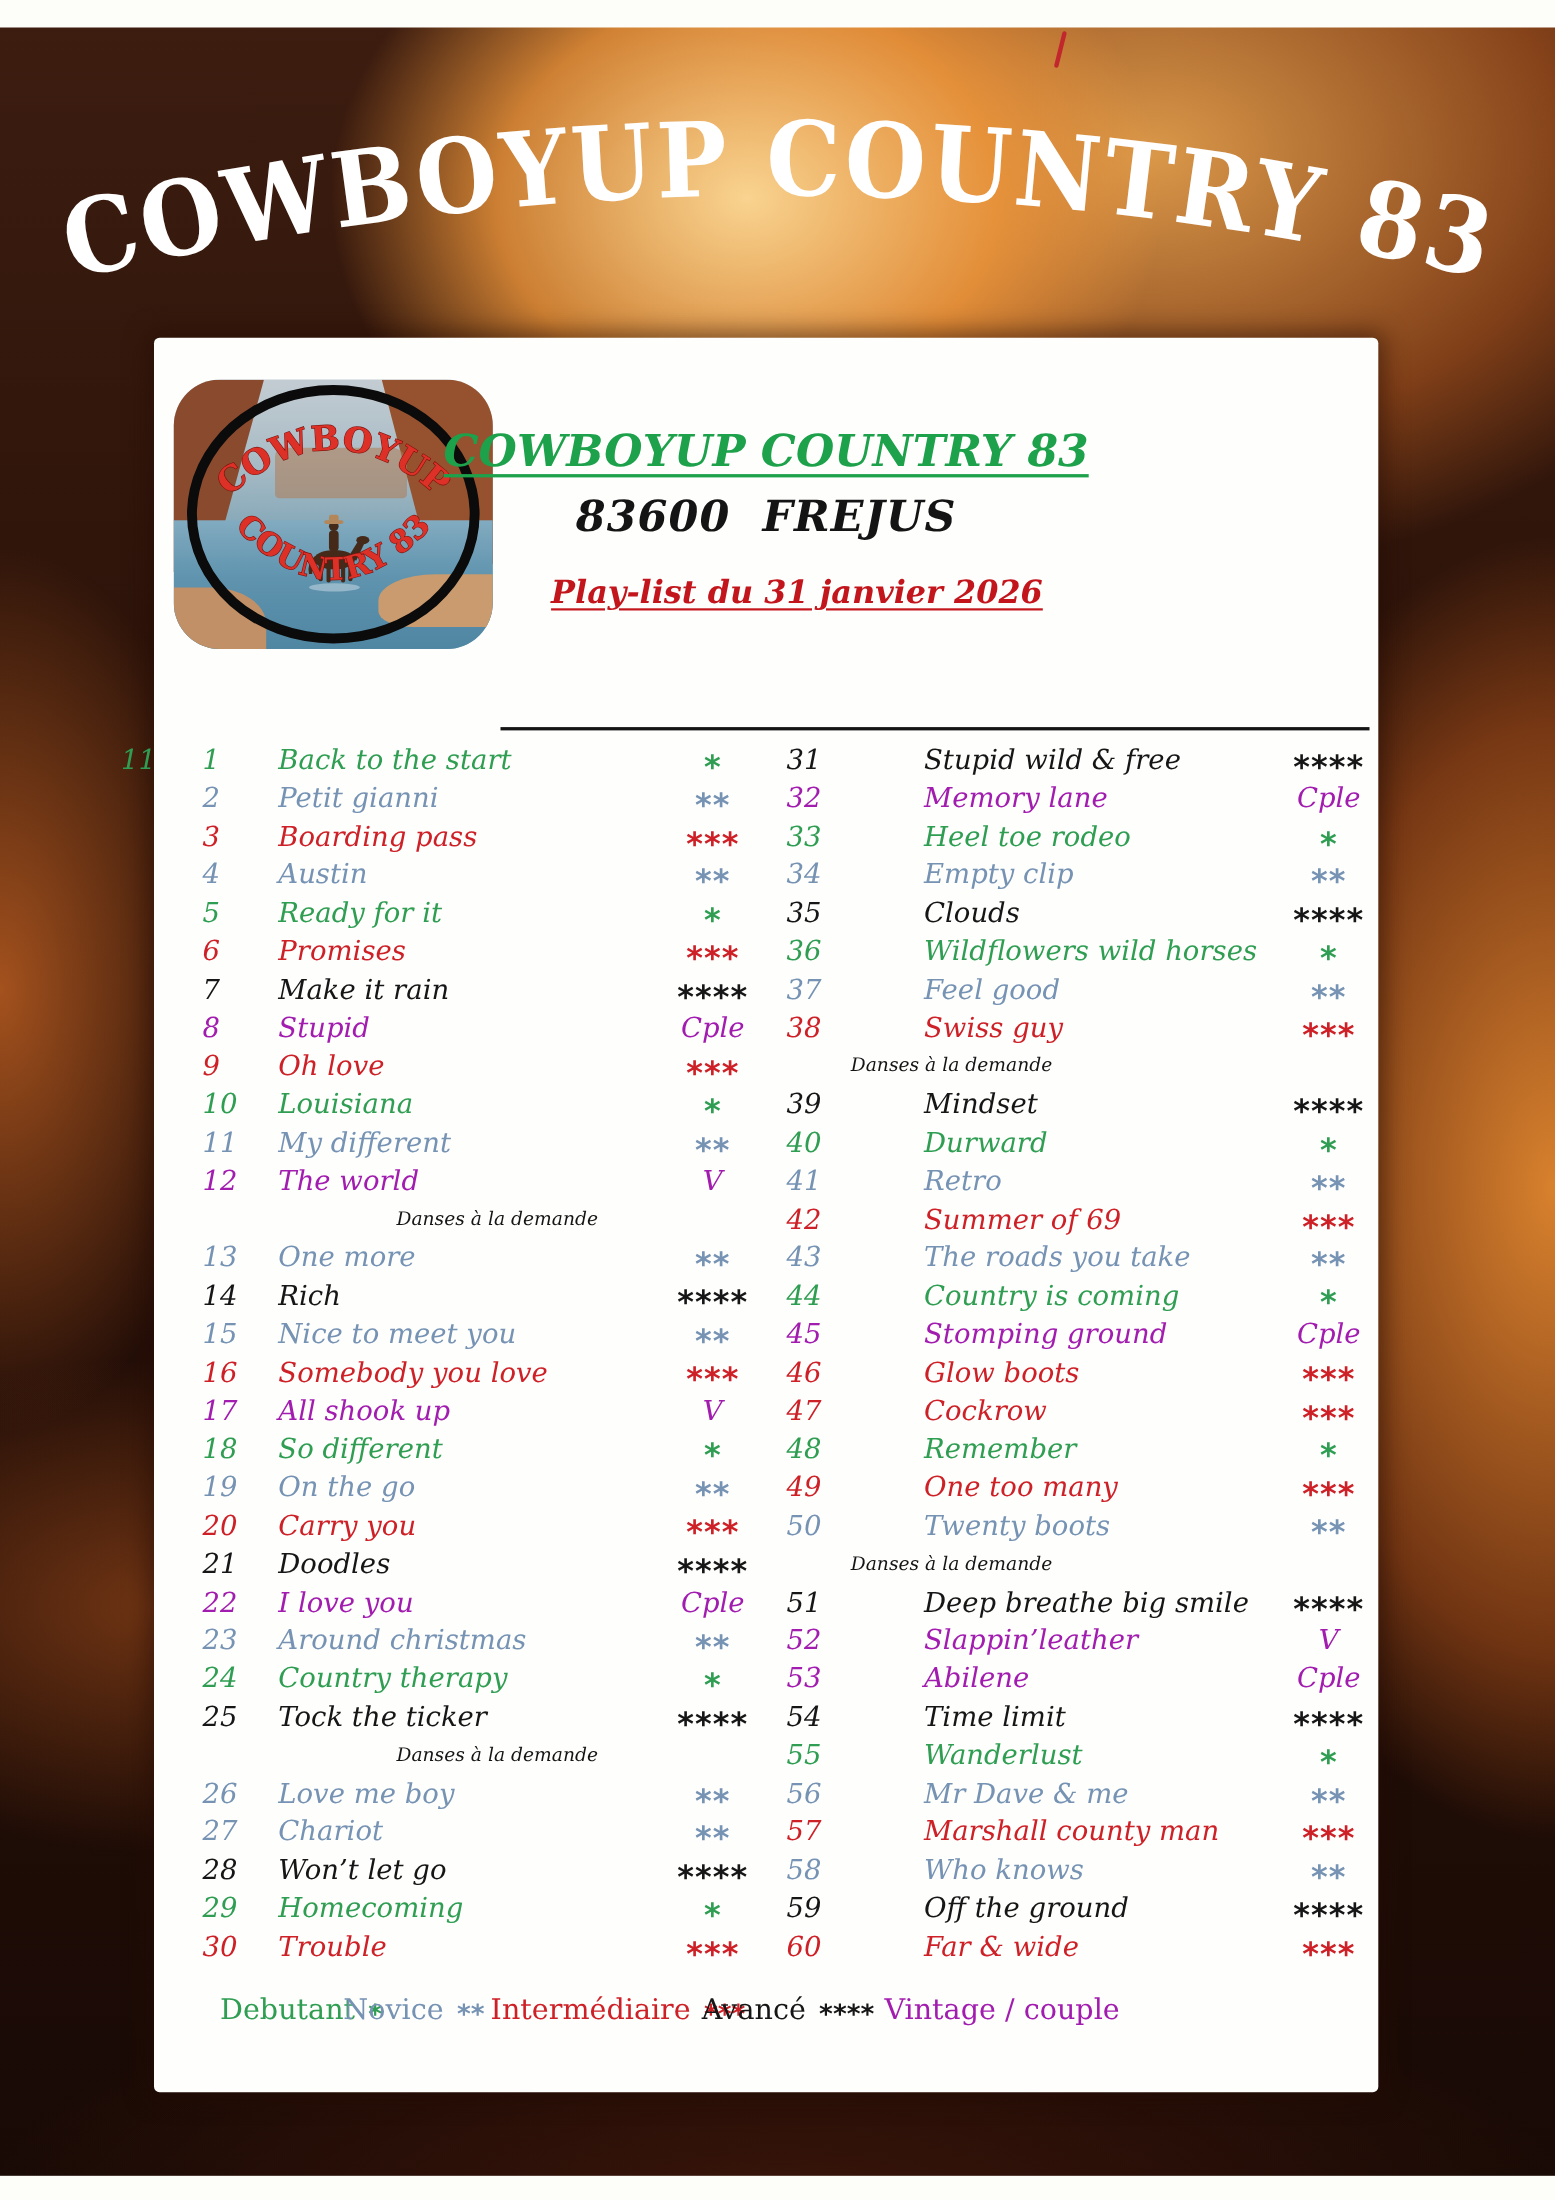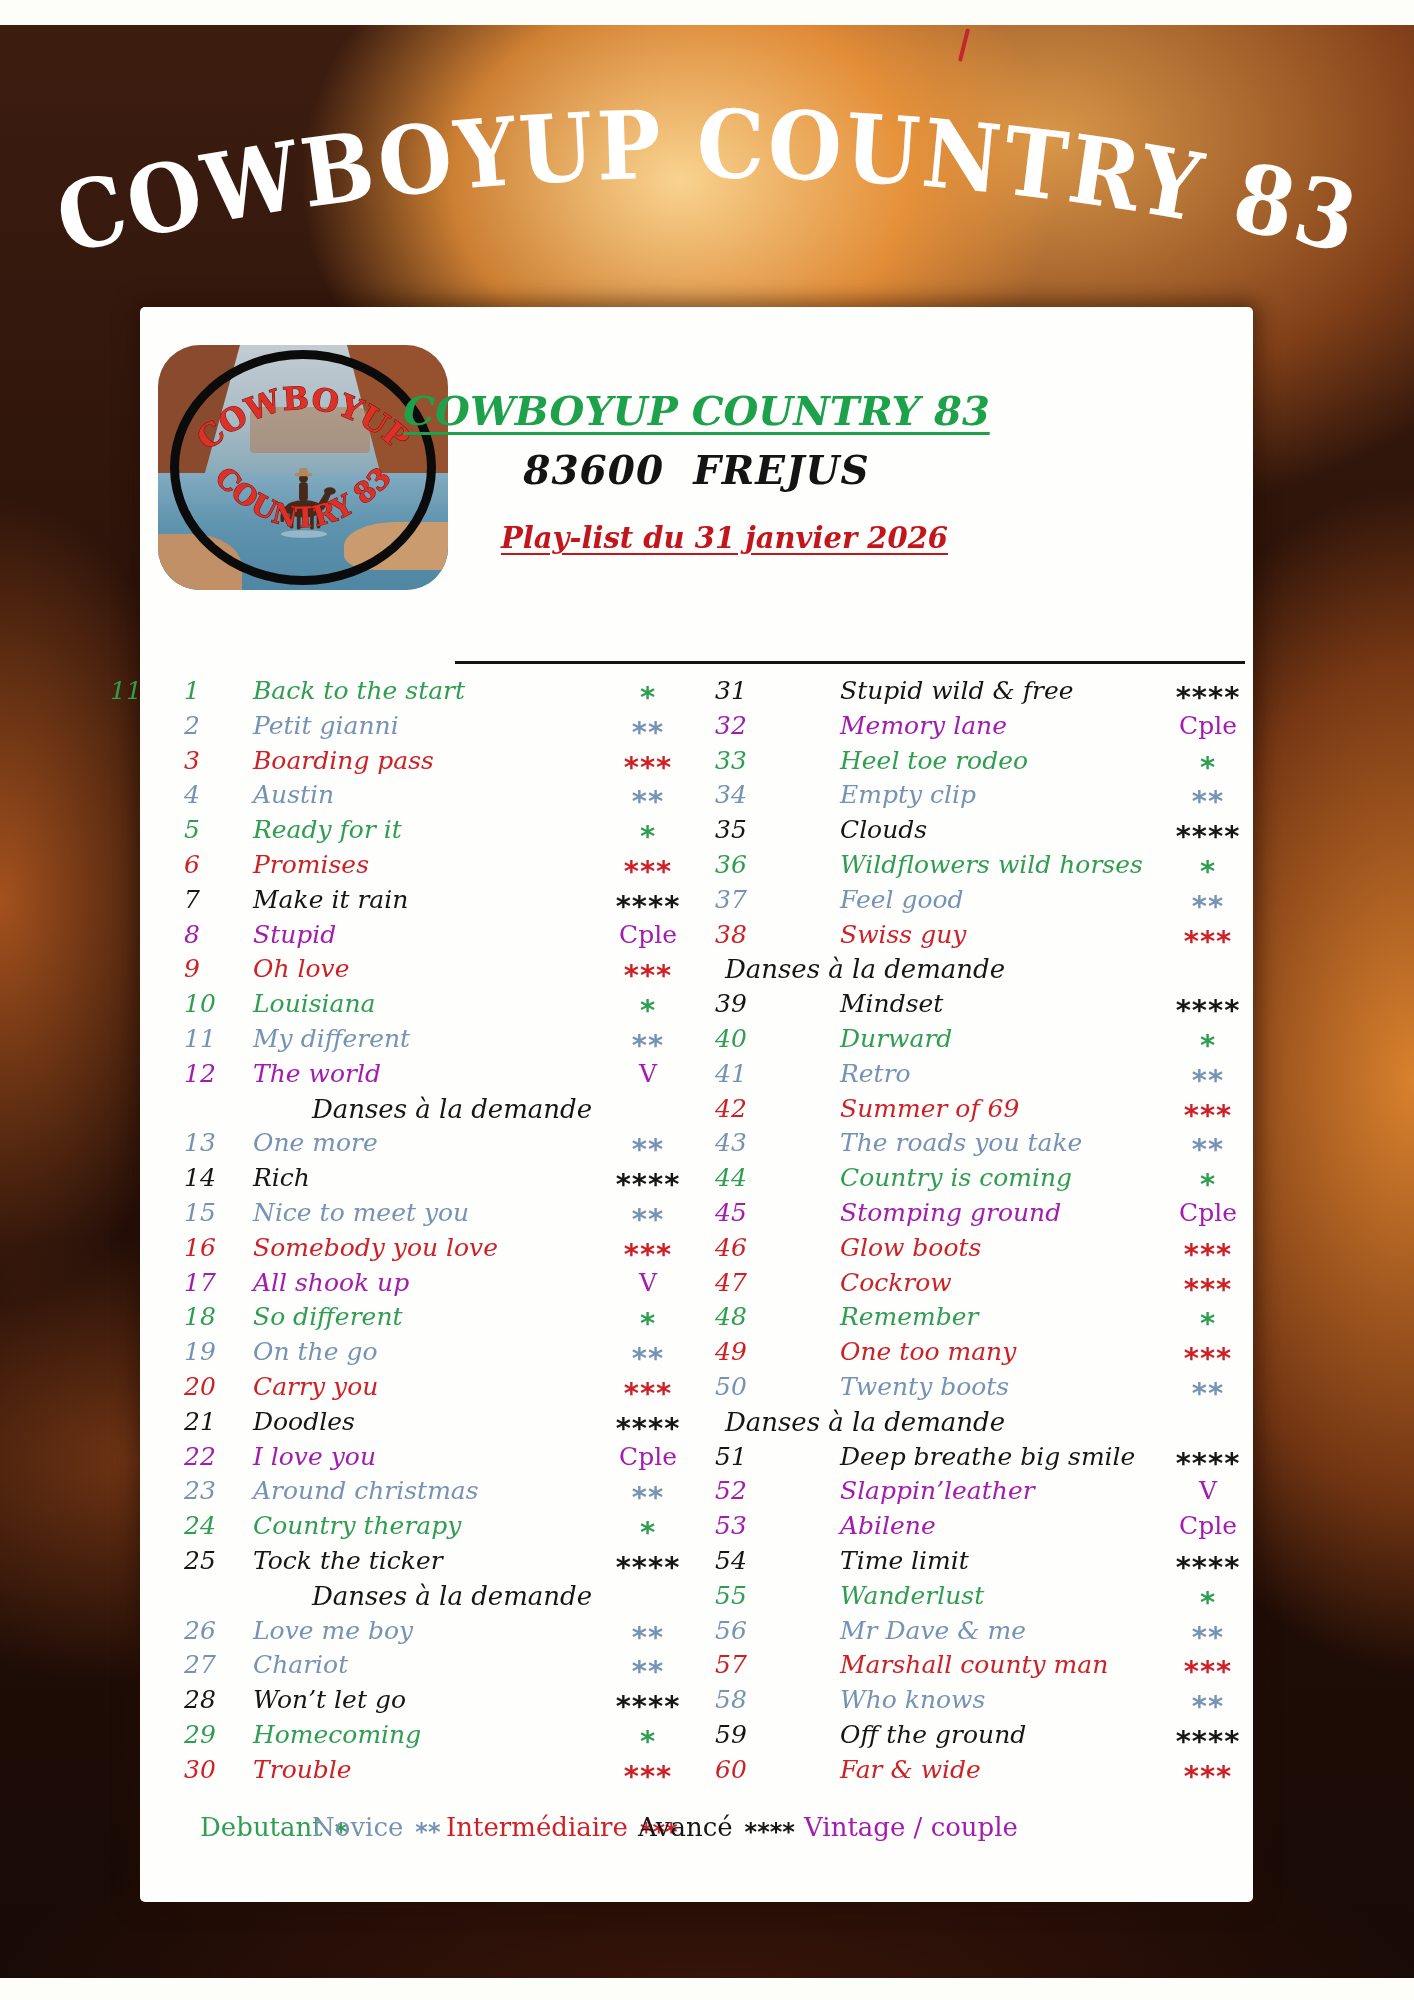"Cple" .rating.word { font-style: none -> italic }
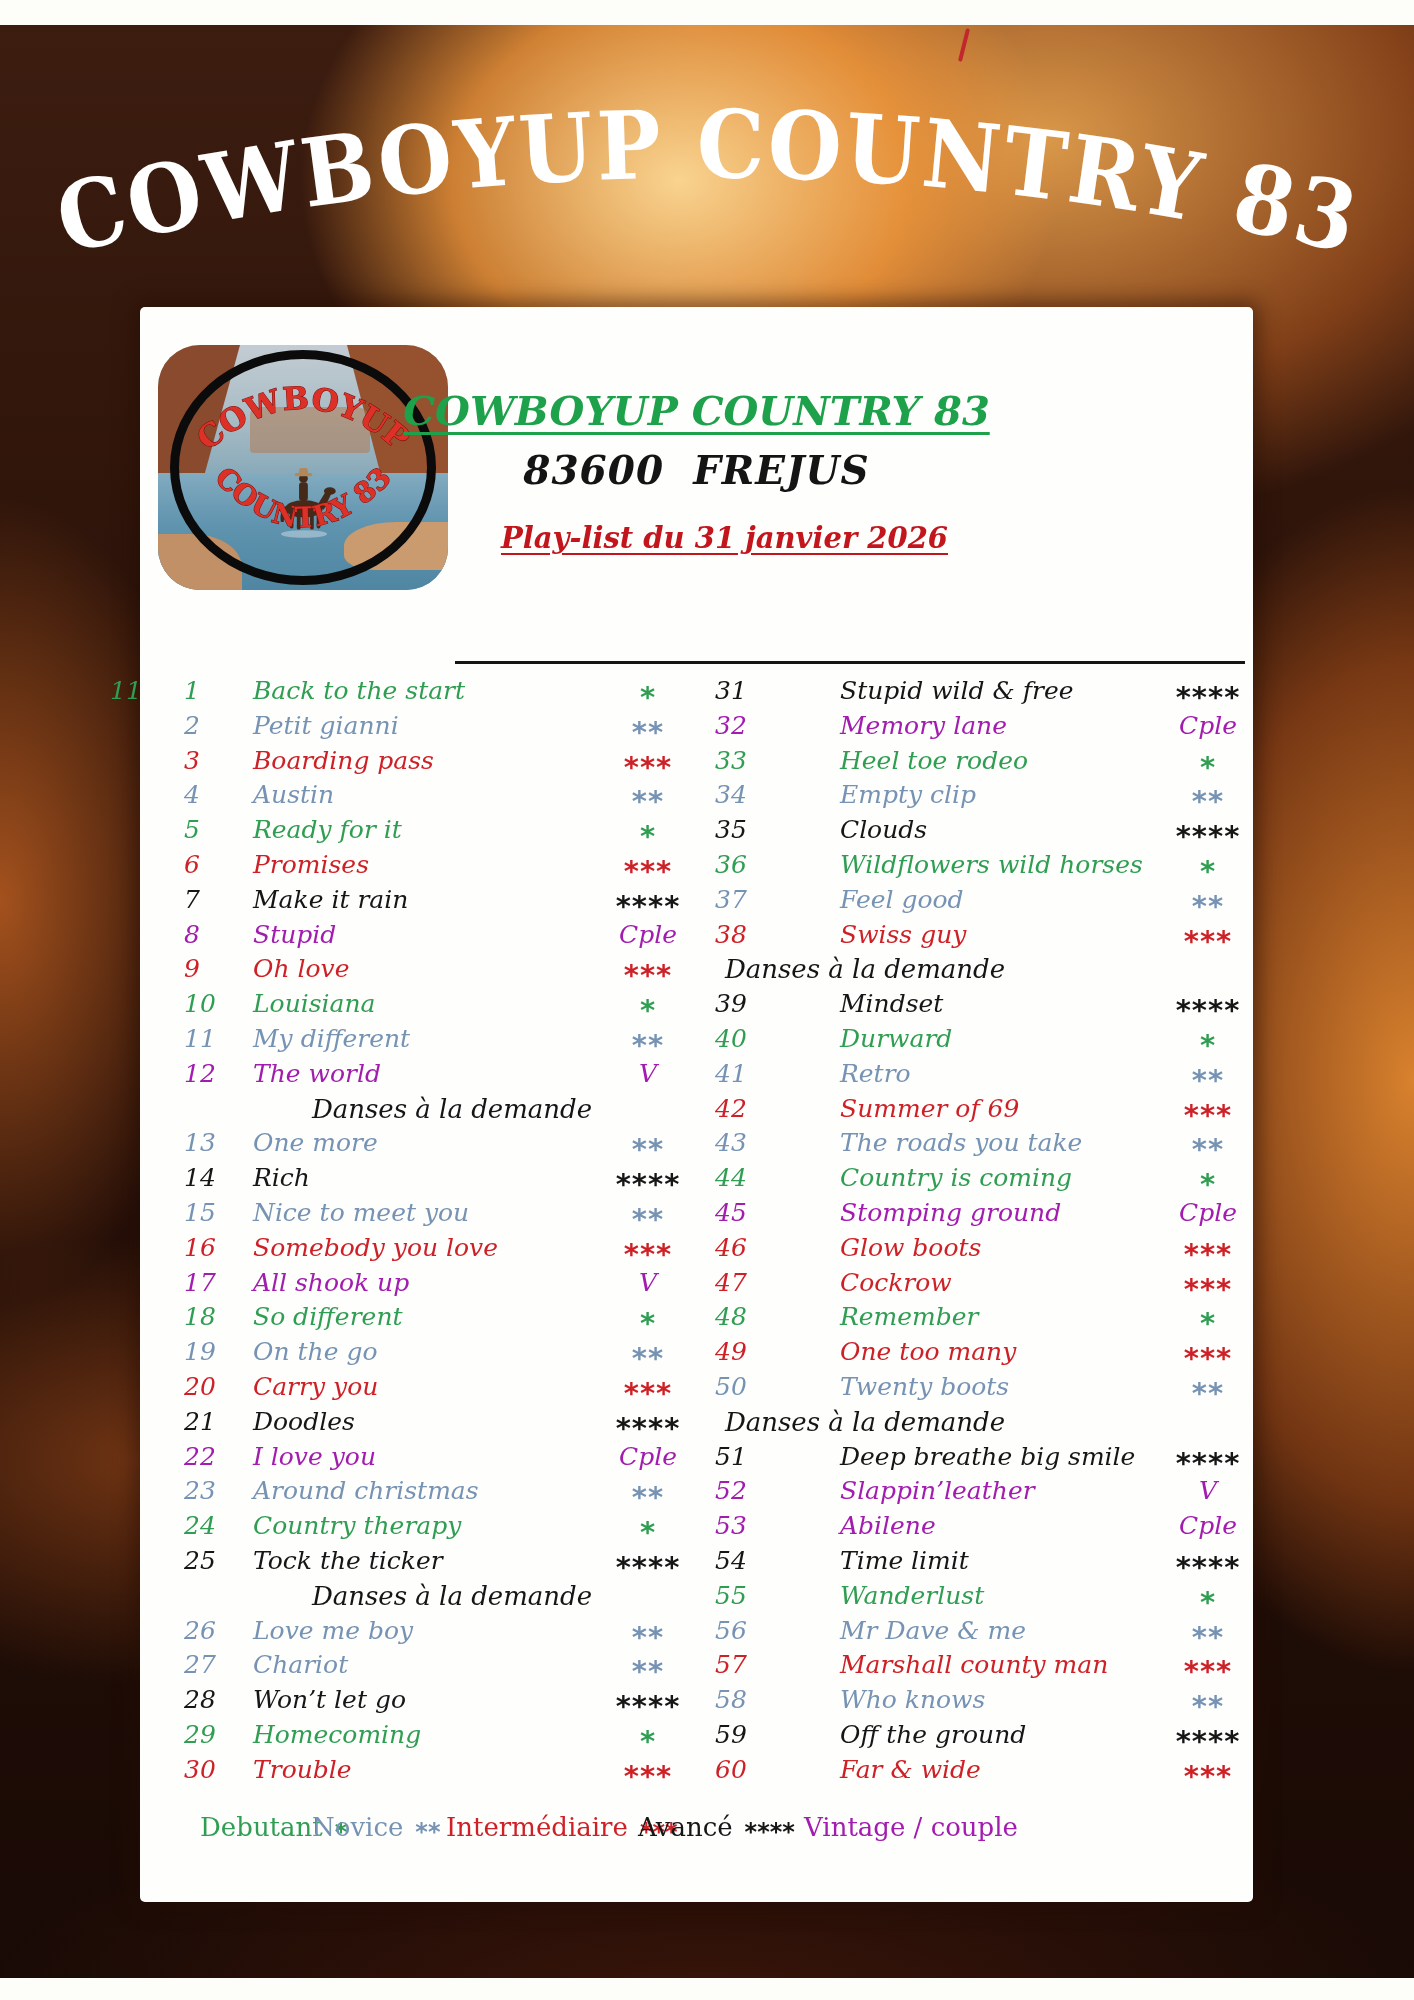"Danses à la demande" .sep-label { font-size: 26px -> 17px }
